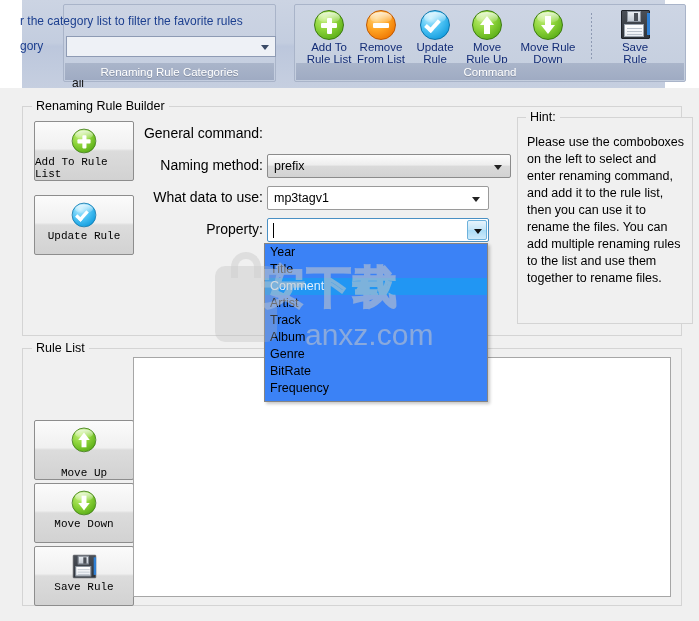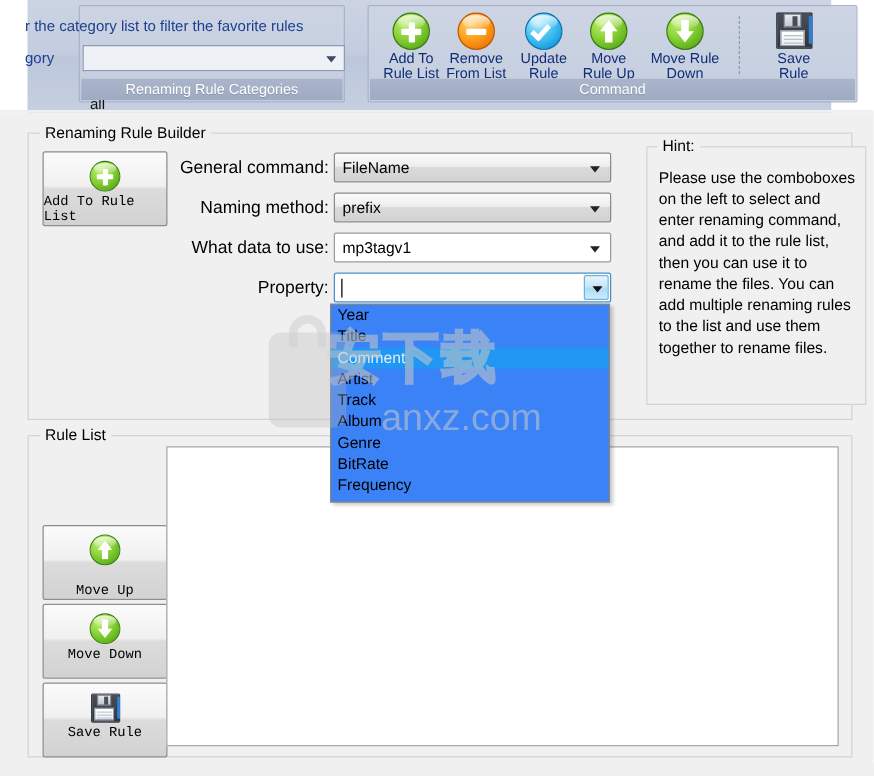"FileName" div.combo { html: <div> <span>FileName</span> <span></span> </div> -> none }
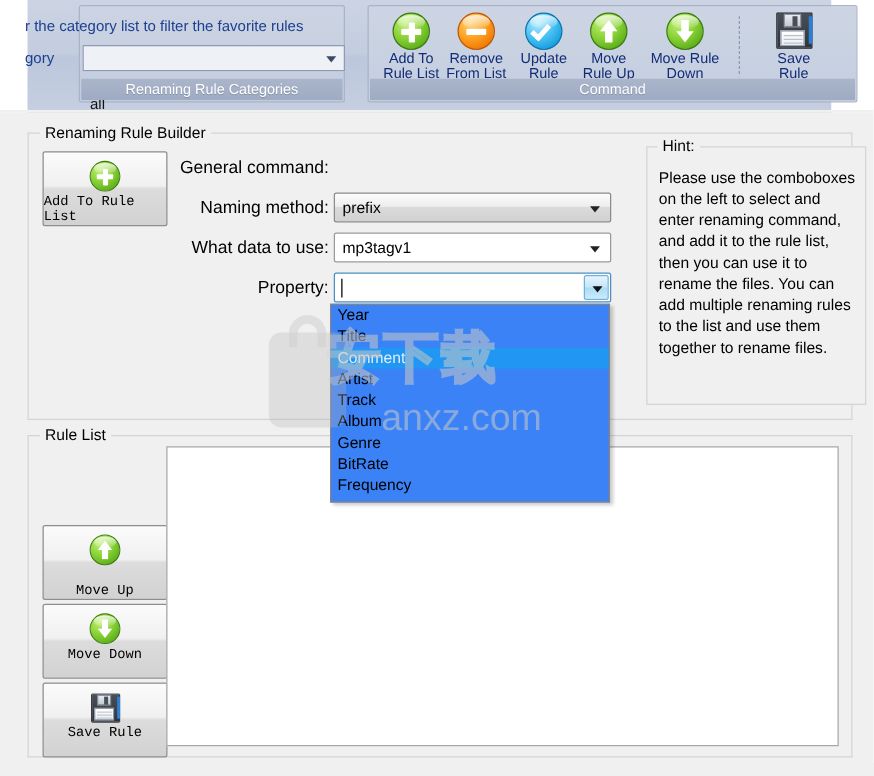"prefix" div.combo { width: 222px -> 244px }
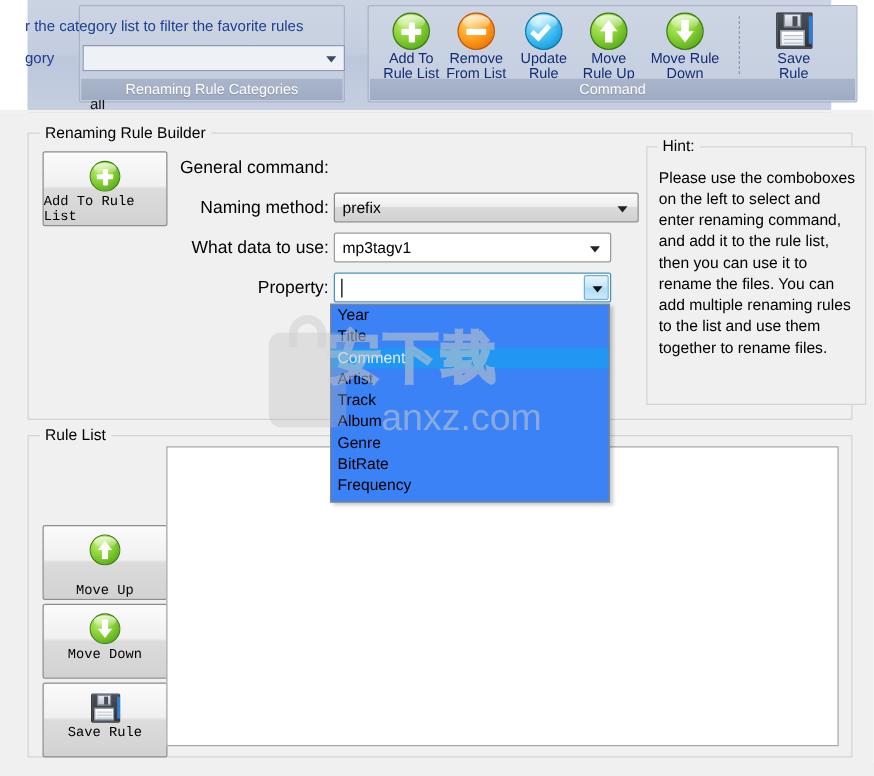"Update Rule" div.sidebtn { html: none -> <div> <div> <div></div> <div></div> <div></div> </div> <div>Update Rule</div> </div> }
